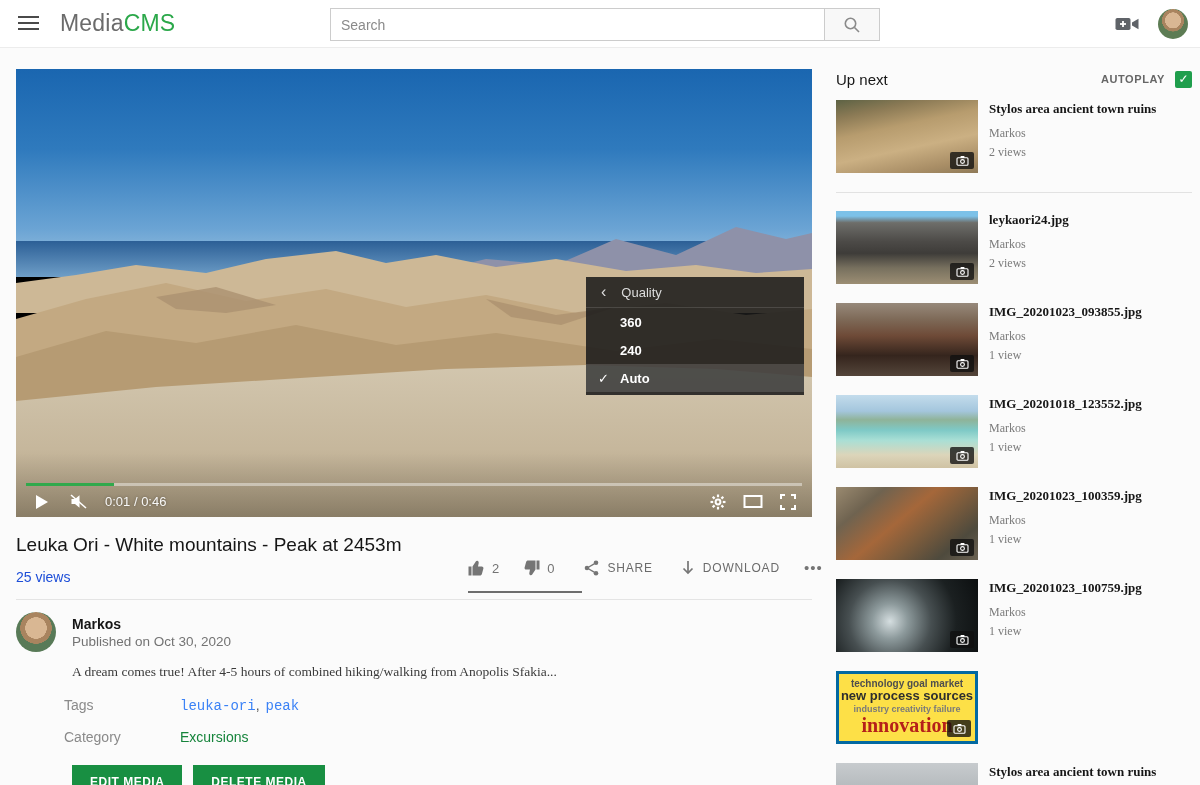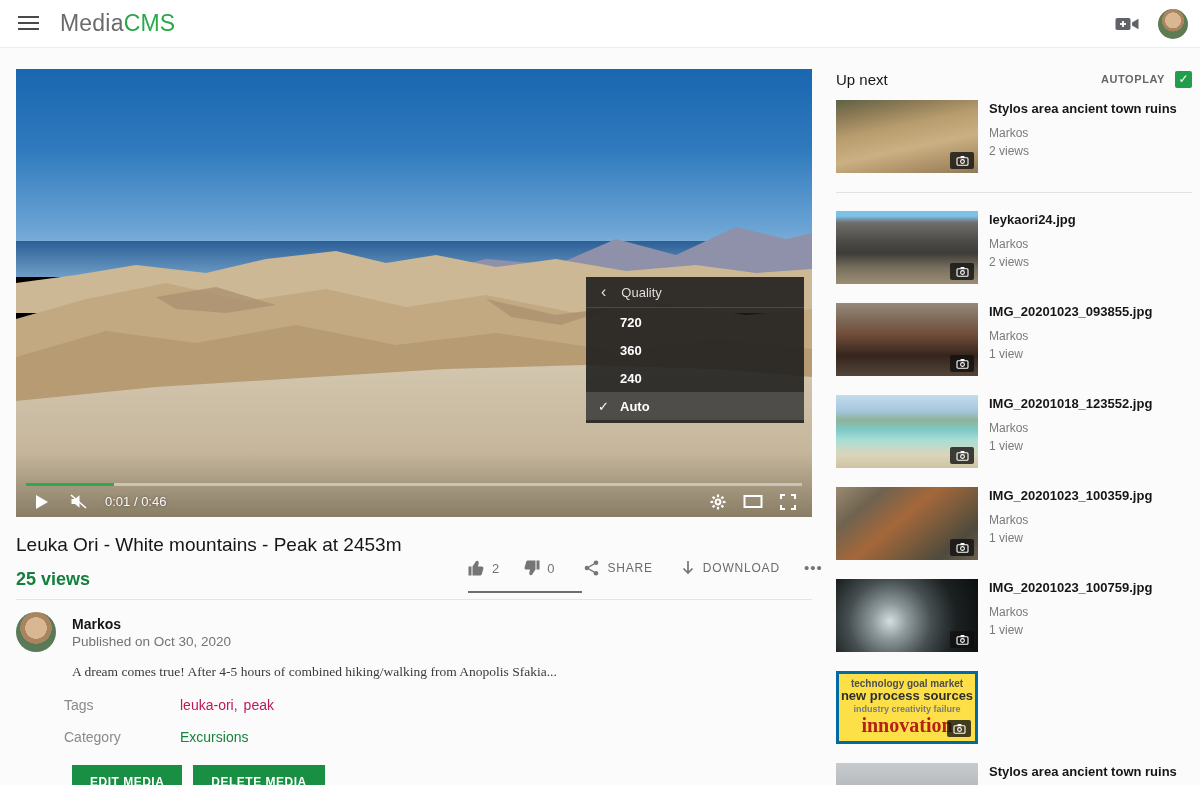"Search" div.searchbar { html: none -> <div> <input> <div> <svg> <circle></circle> <line></line> </svg> </div> </div> }
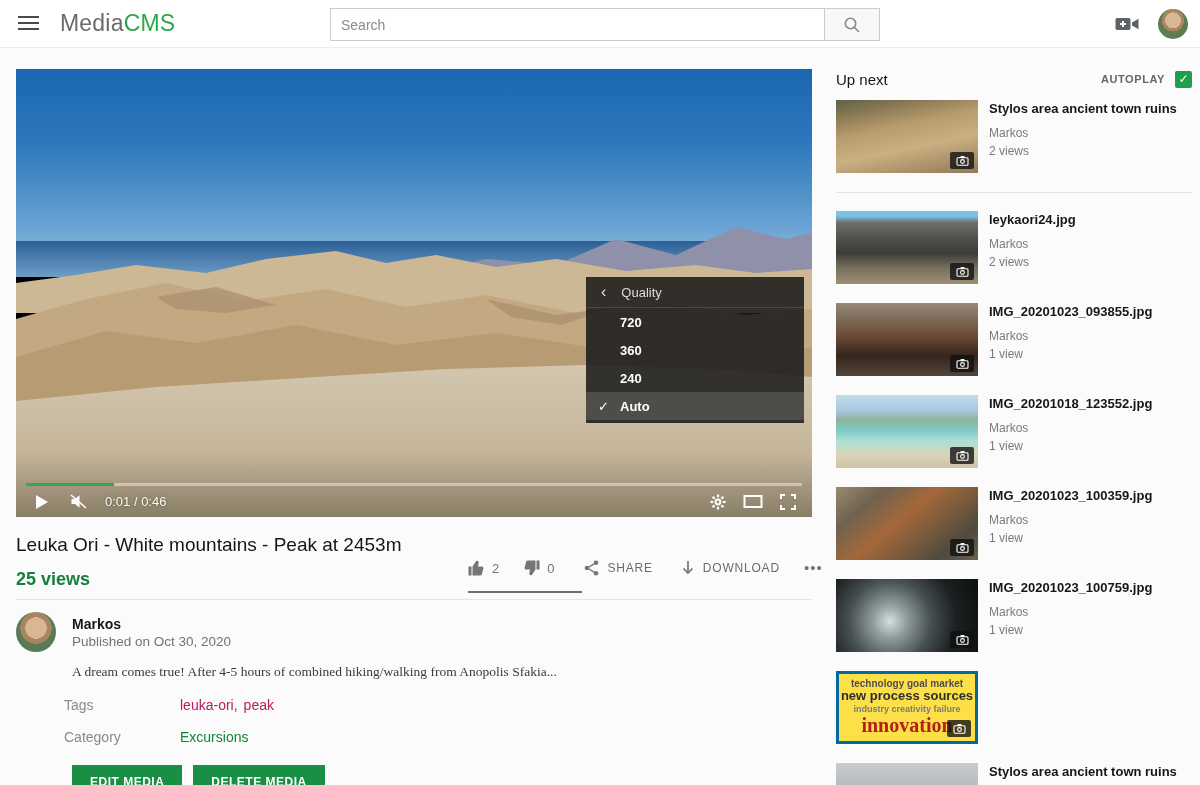"Stylos area ancient town ruins" .item-info { font-family: none -> Liberation Serif, serif }
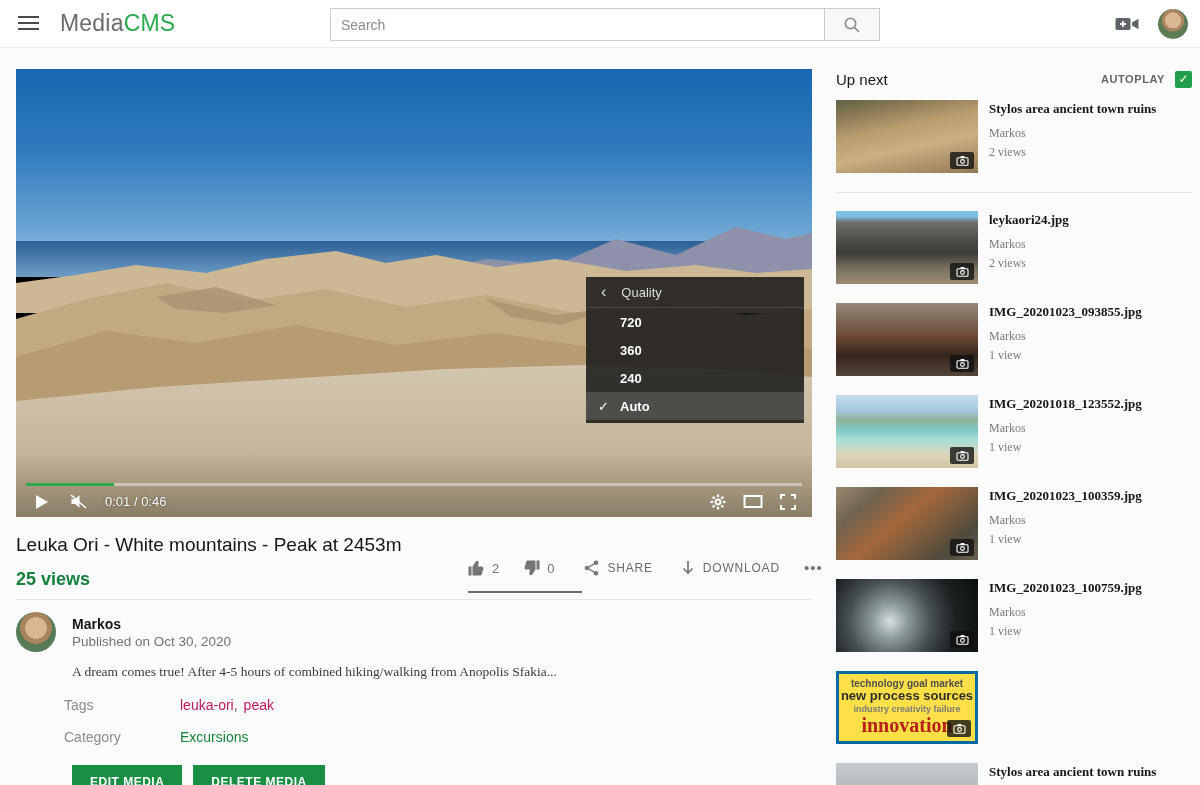"720" div.qm-item { html: <div> <span>720</span> </div> -> none }
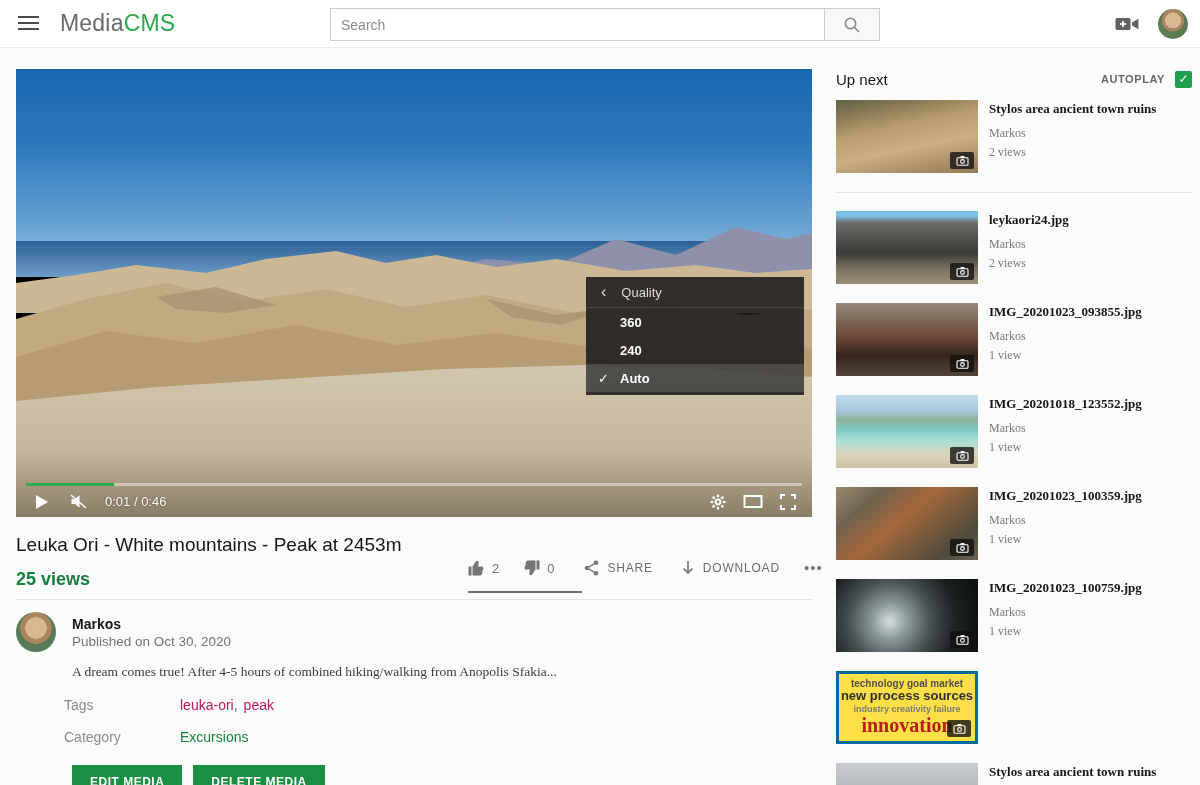"25 views" .video-views { color: #15803d -> #1d4ed8; font-size: 18px -> 14px; font-weight: bold -> none }
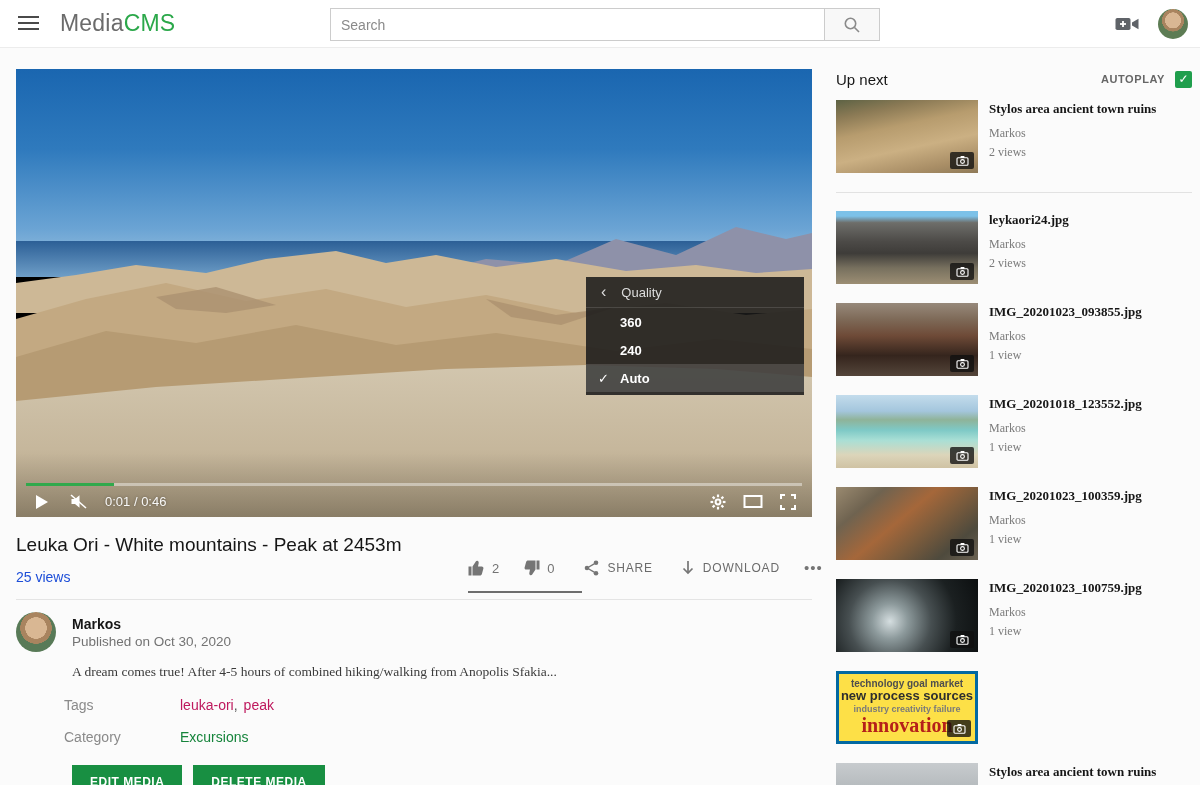"leuka-ori" .tag-link { color: #be185d -> #3b82f6; font-family: none -> Liberation Mono, monospace }
